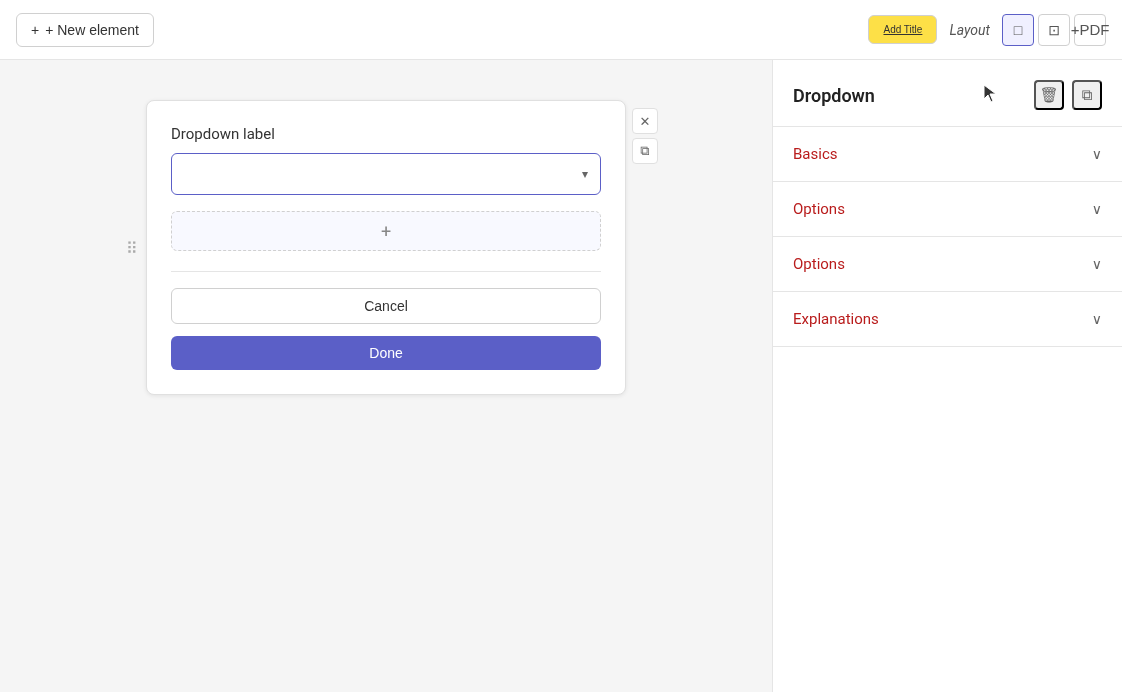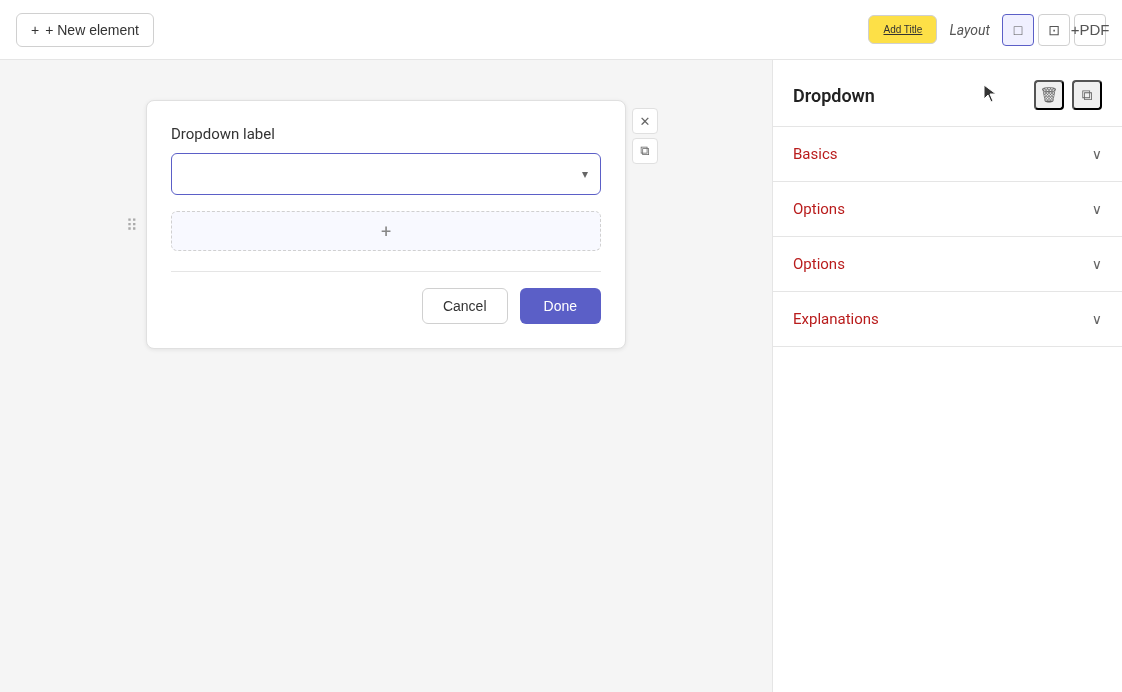"Cancel" .form-actions { flex-direction: none -> column }
